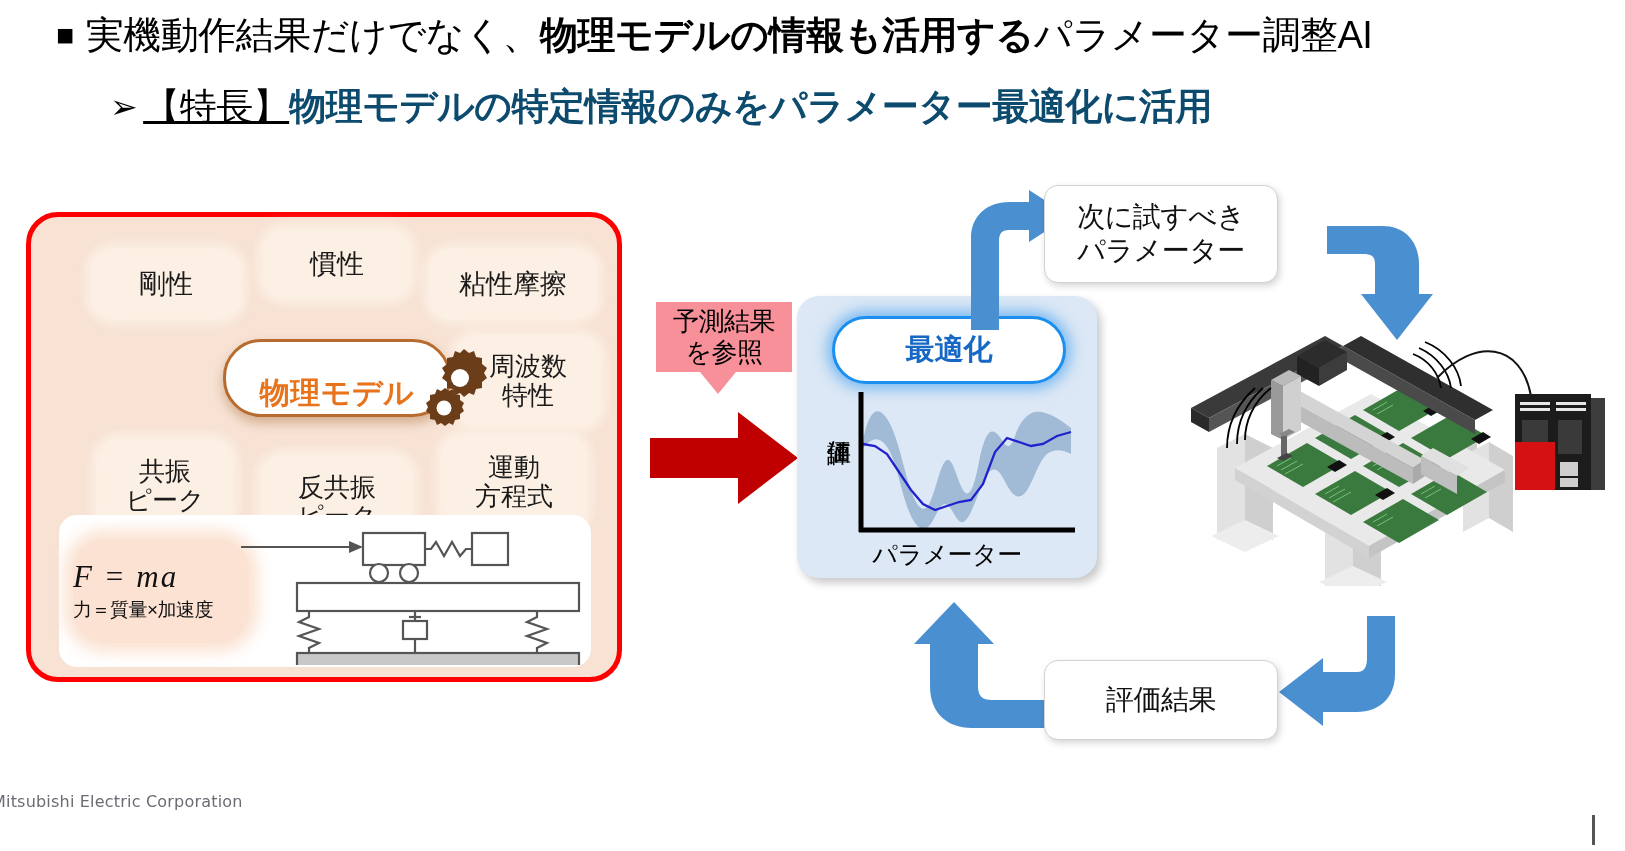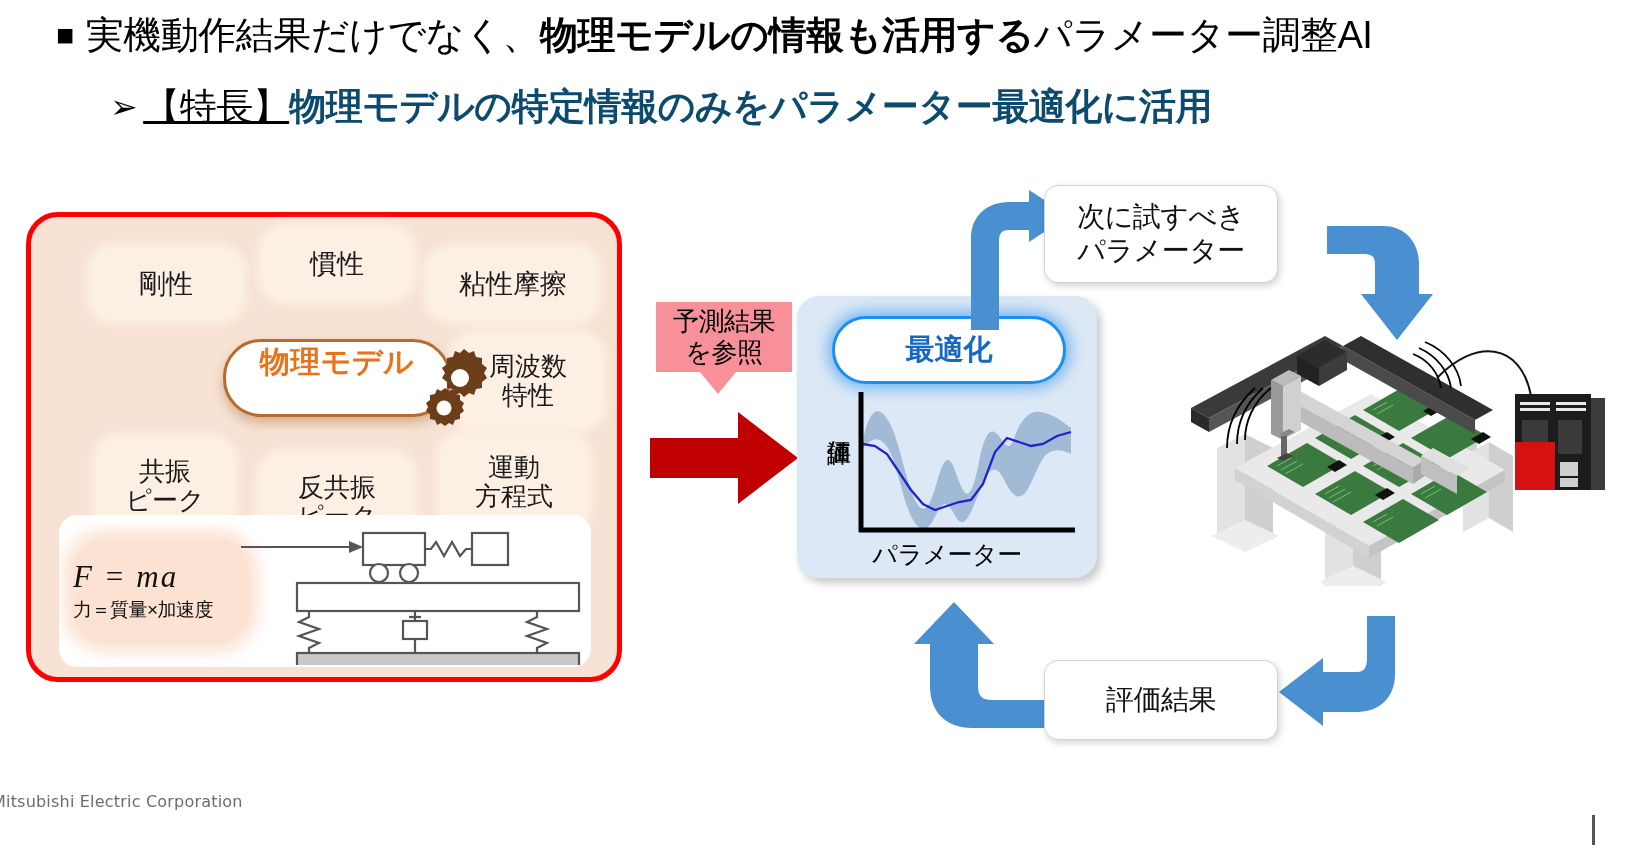"物理モデル" #physical-model-pill { align-items: flex-start -> flex-end }
